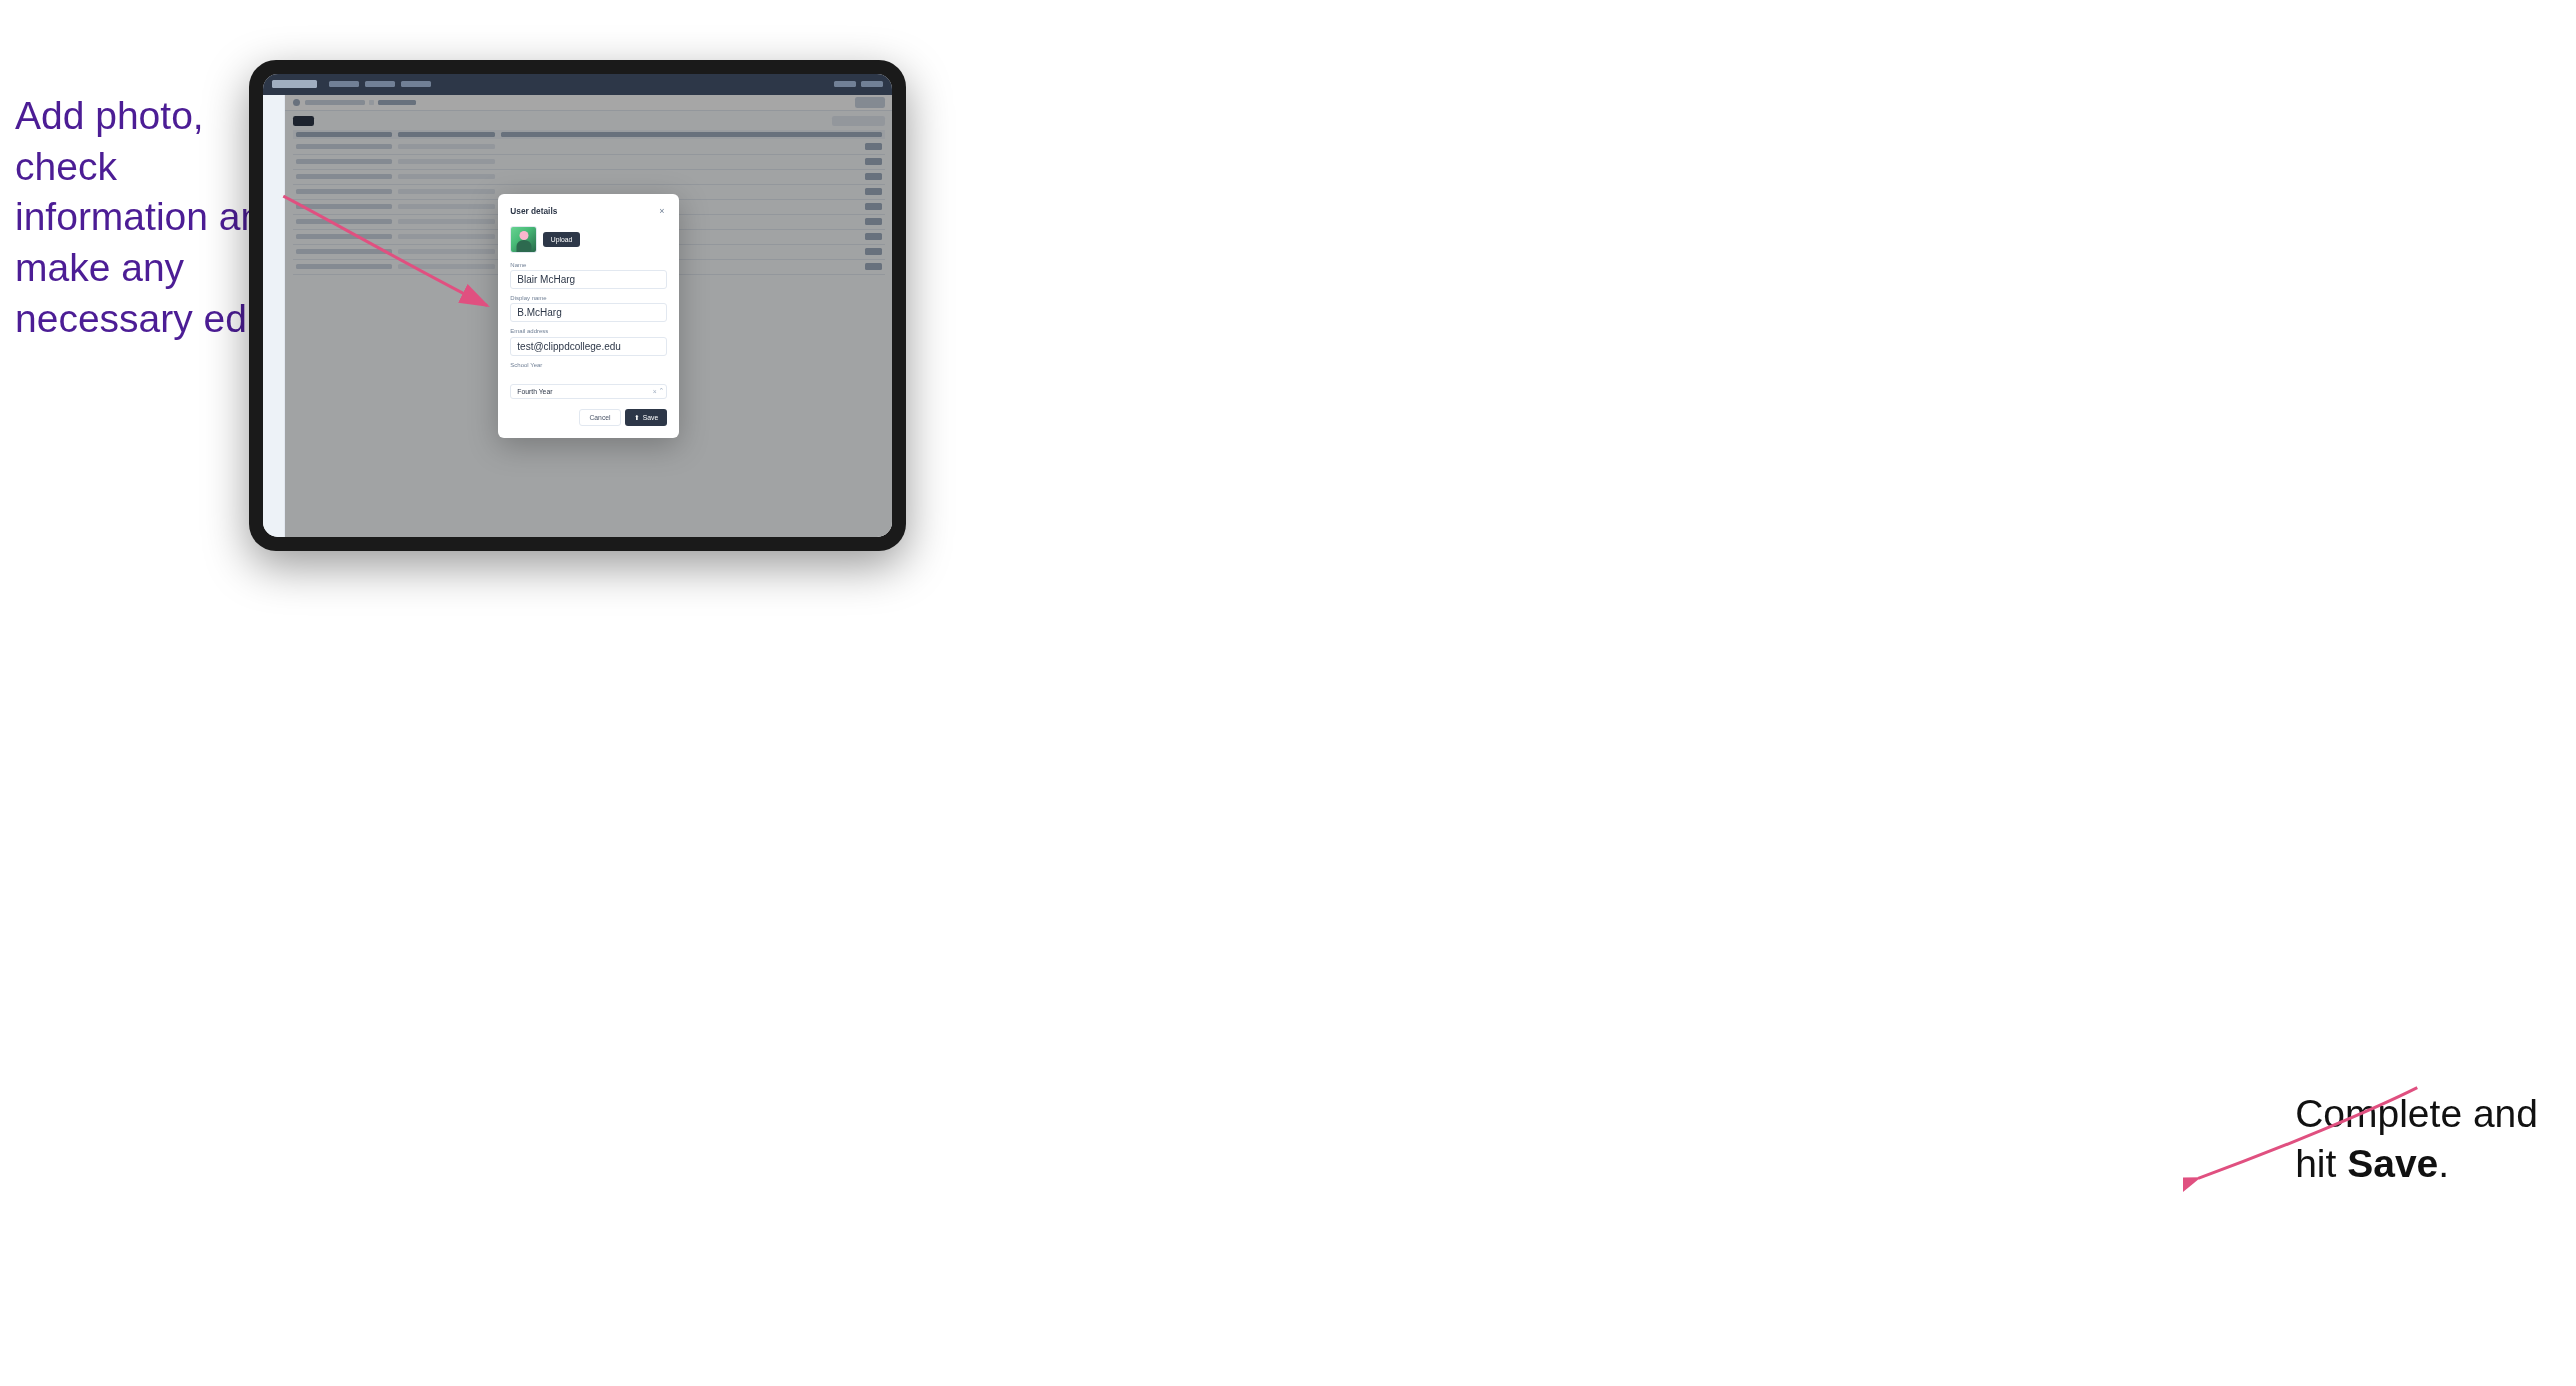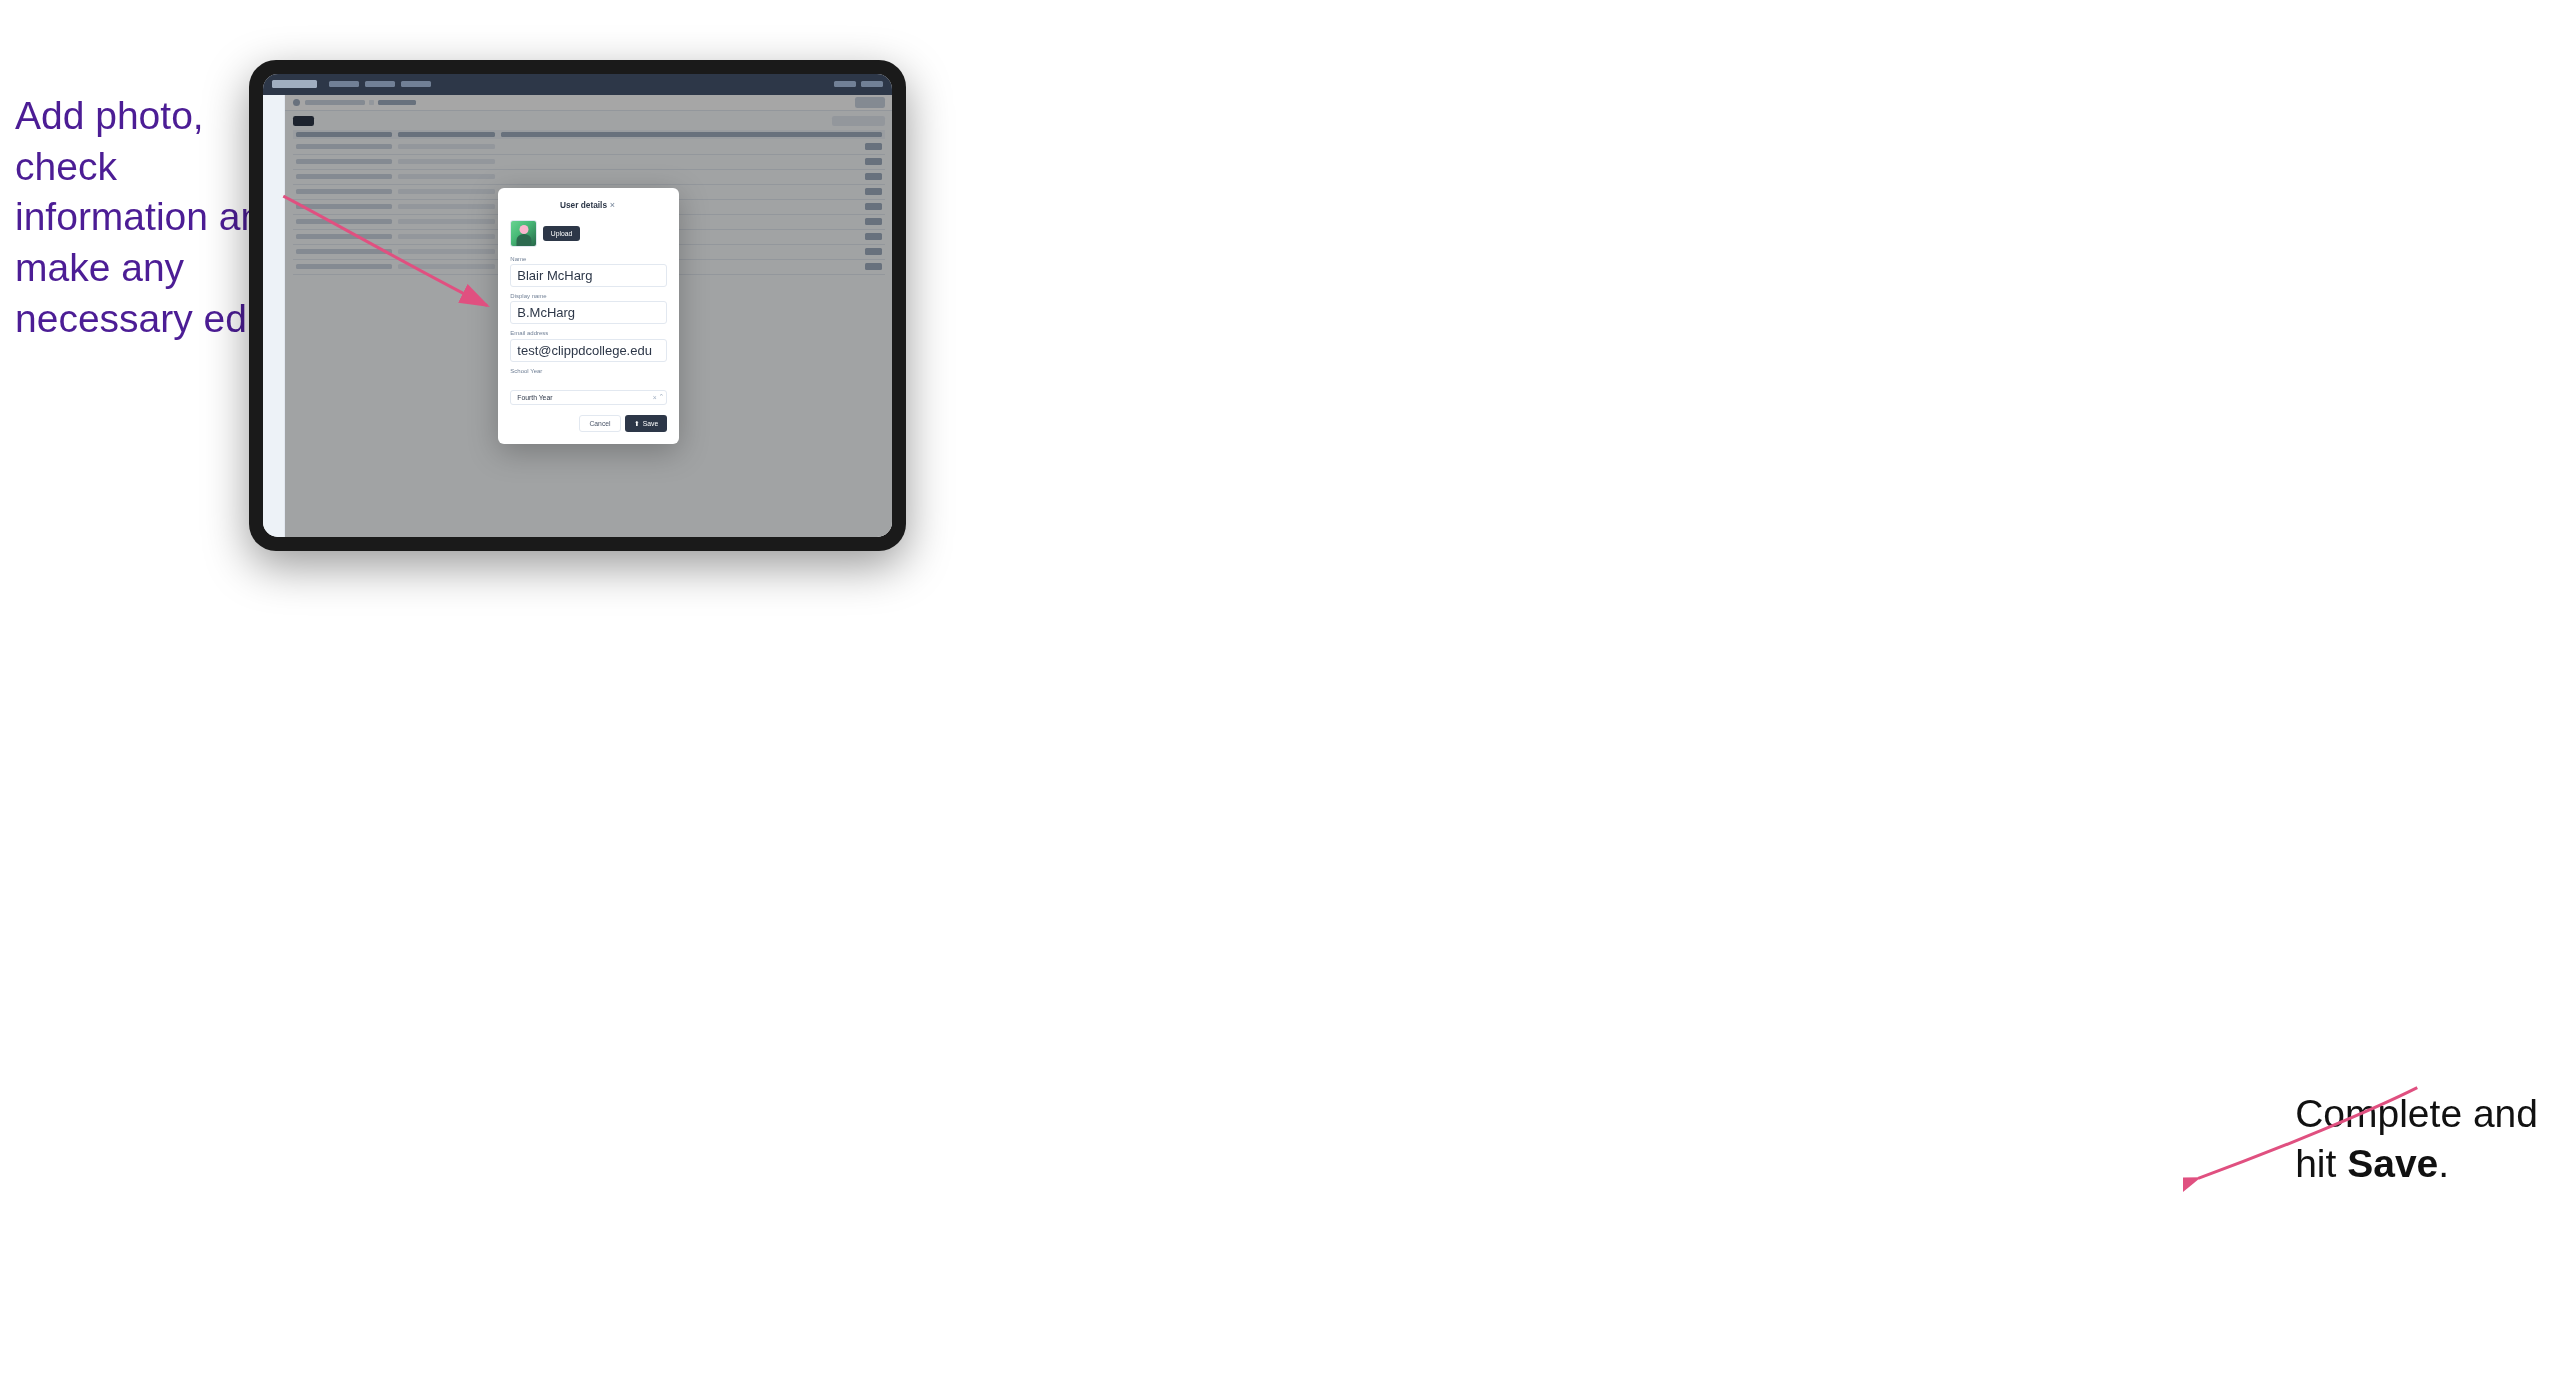"User details" .modal-header { justify-content: center -> space-between }
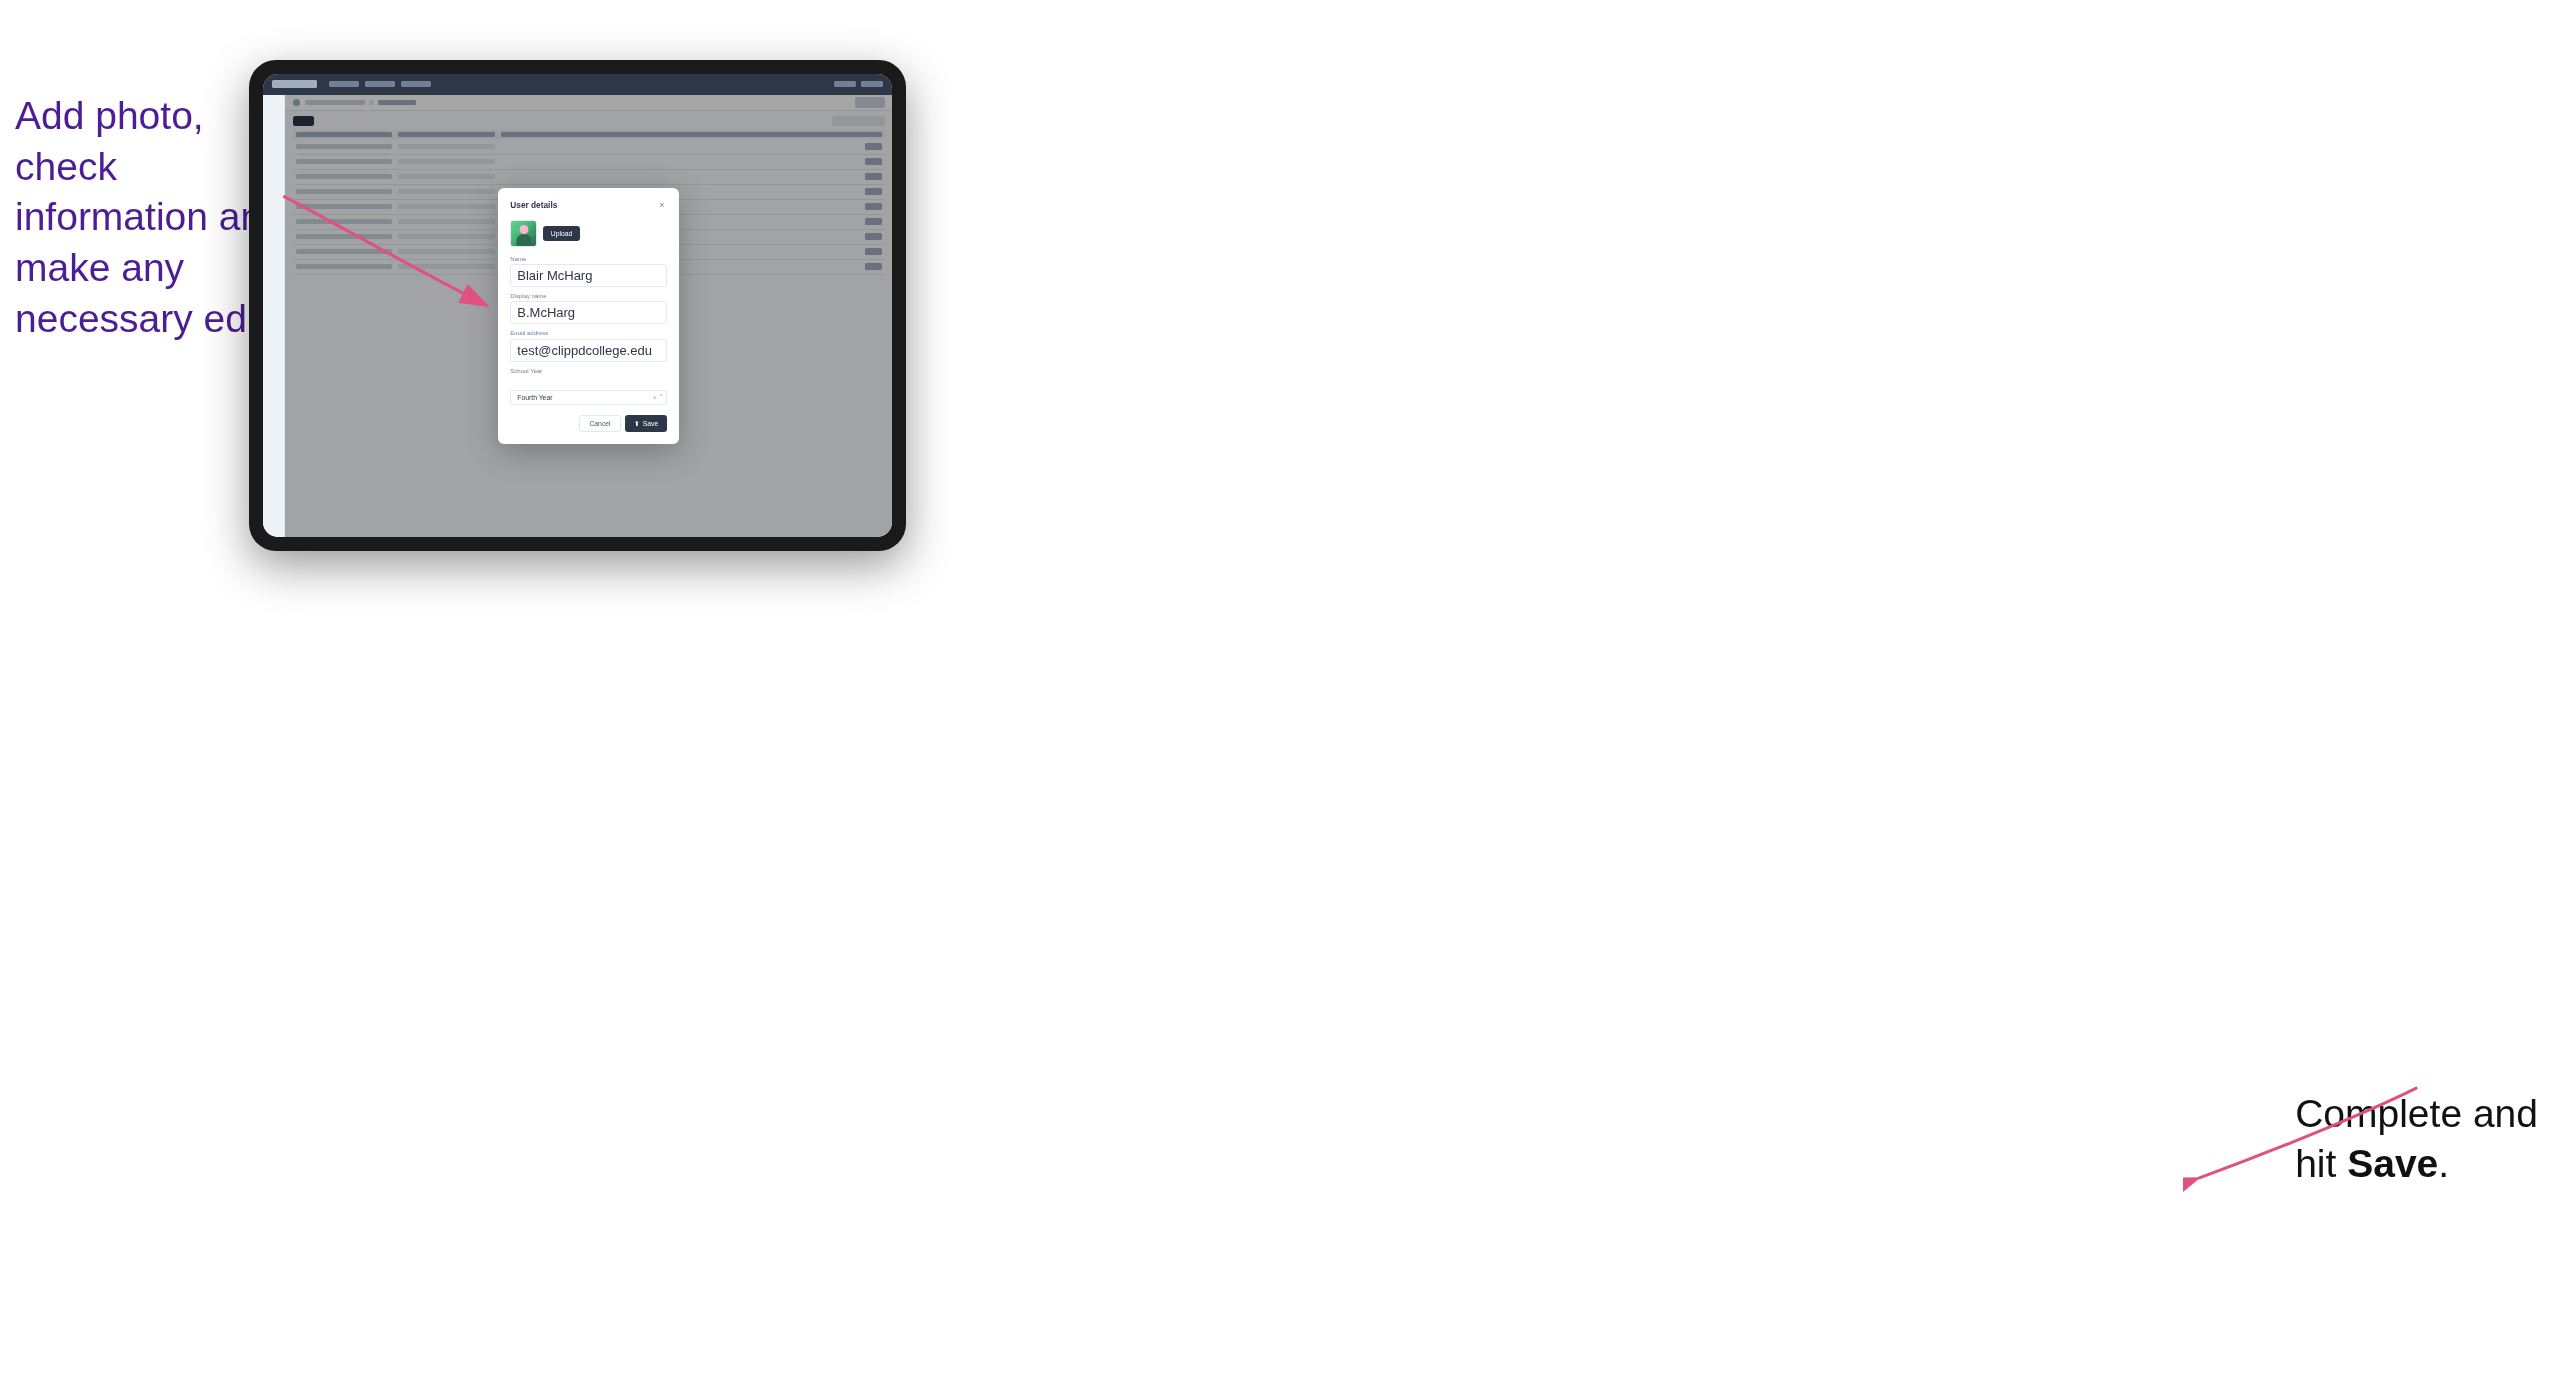"Blair McHarg" .form-input { font-size: 13px -> 10px }
